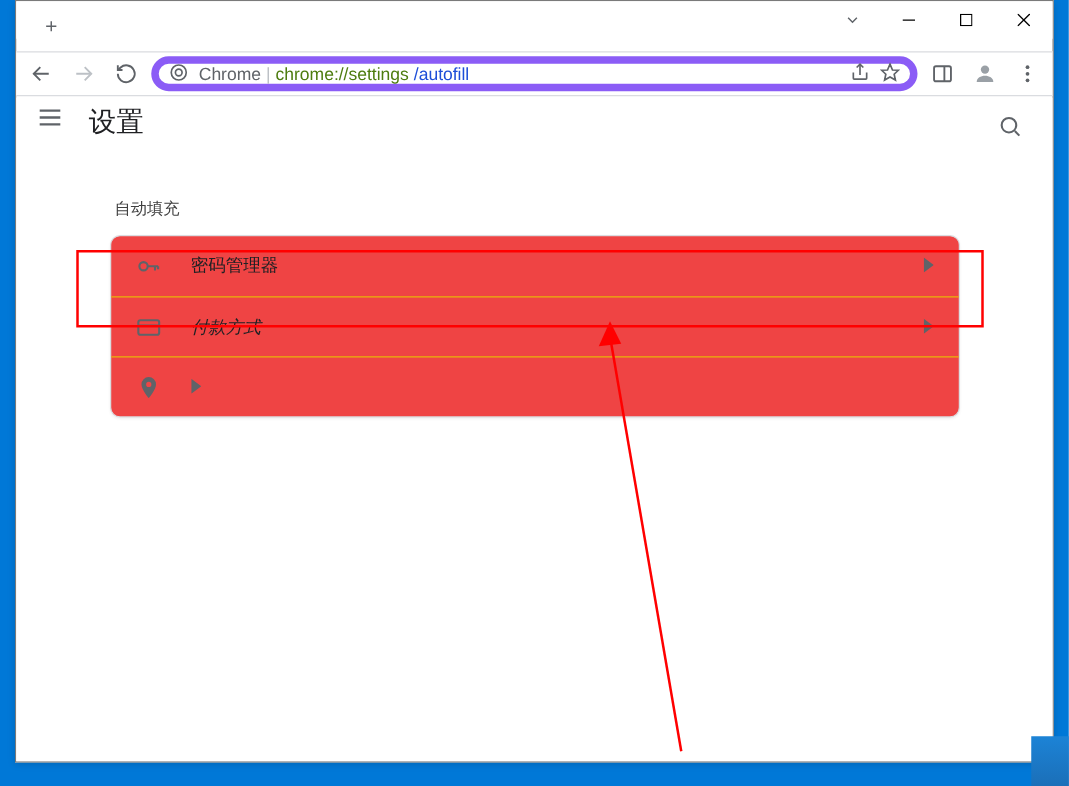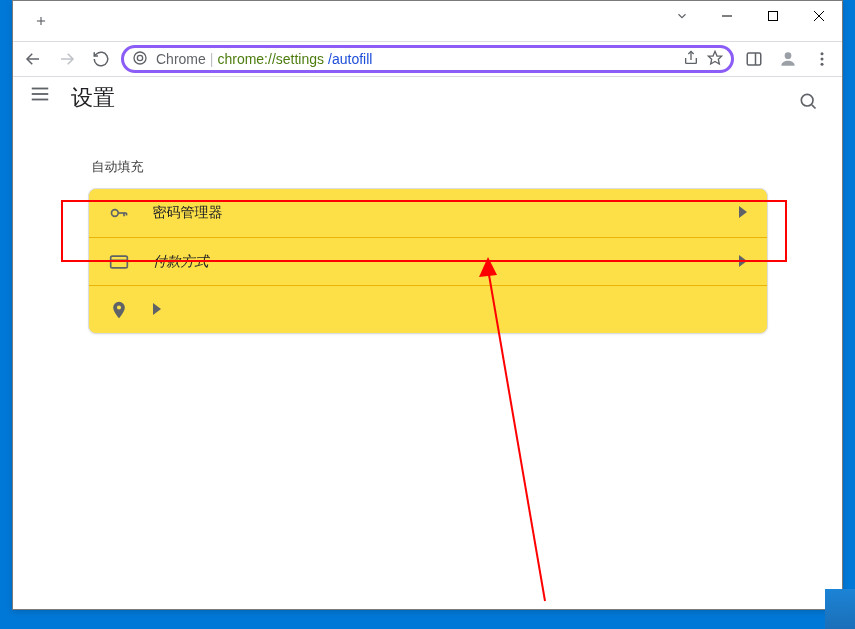"Chrome" .omnibox { border: 3px solid #8b5cf6 -> 6px solid #8b5cf6 }
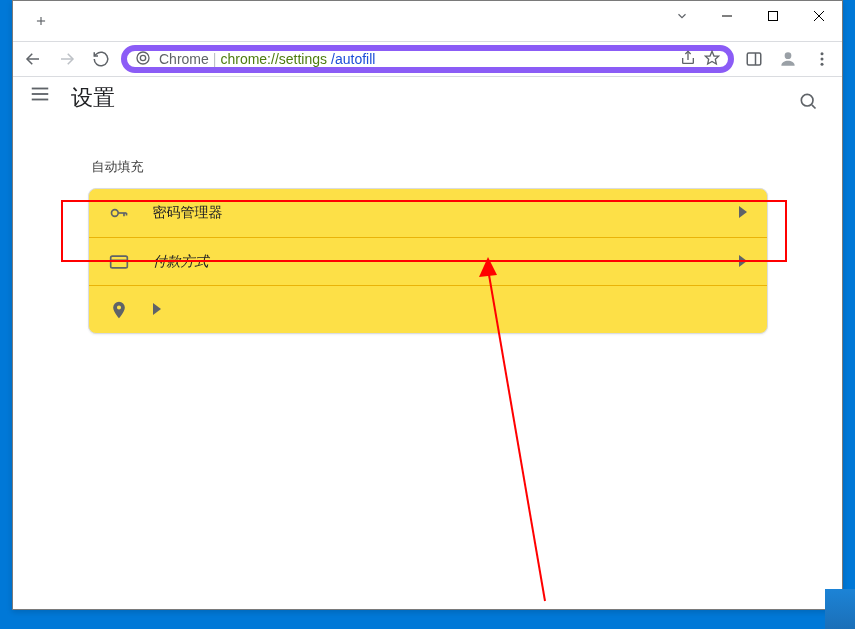"密码管理器" .card { background: #fde047 -> #ef4444 }
